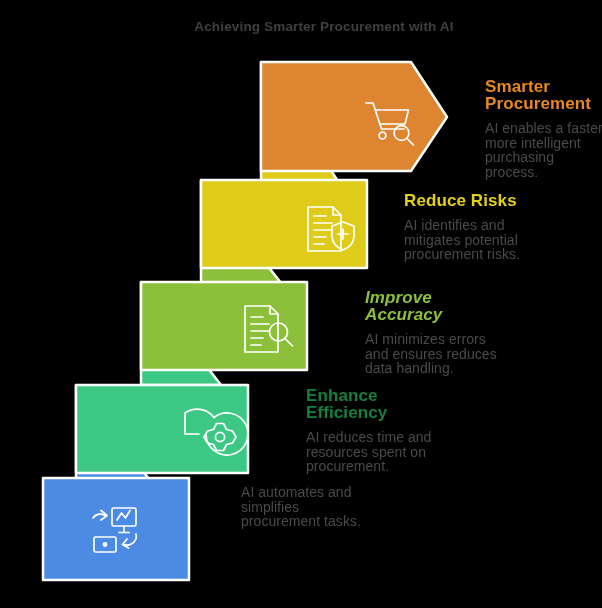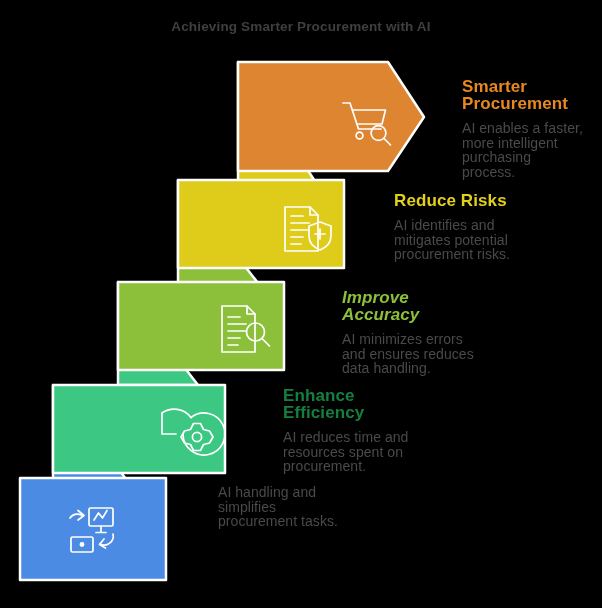"Achieving Smarter Procurement with AI" #infographic { margin-left: none -> 23px }
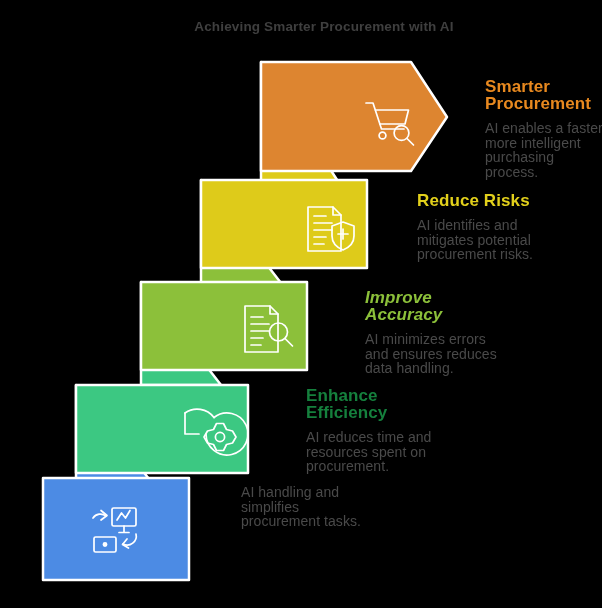"Reduce Risks" div.step-text { left: 394px -> 381px }
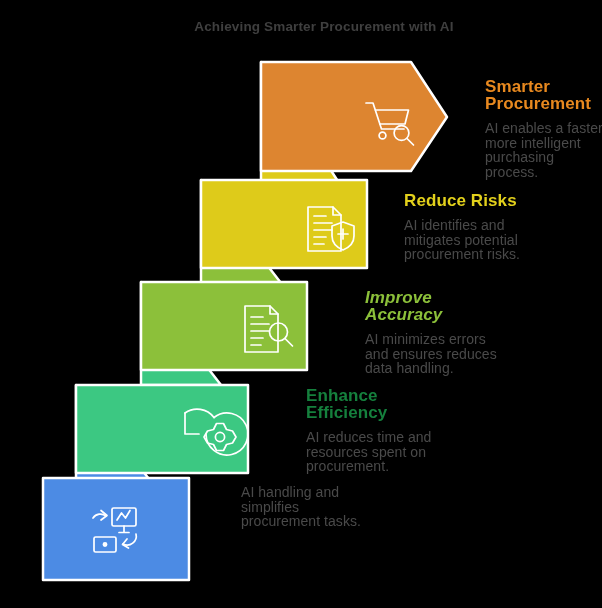"AI handling and simplifies procurement" div.step-desc { text: handling -> automates }
